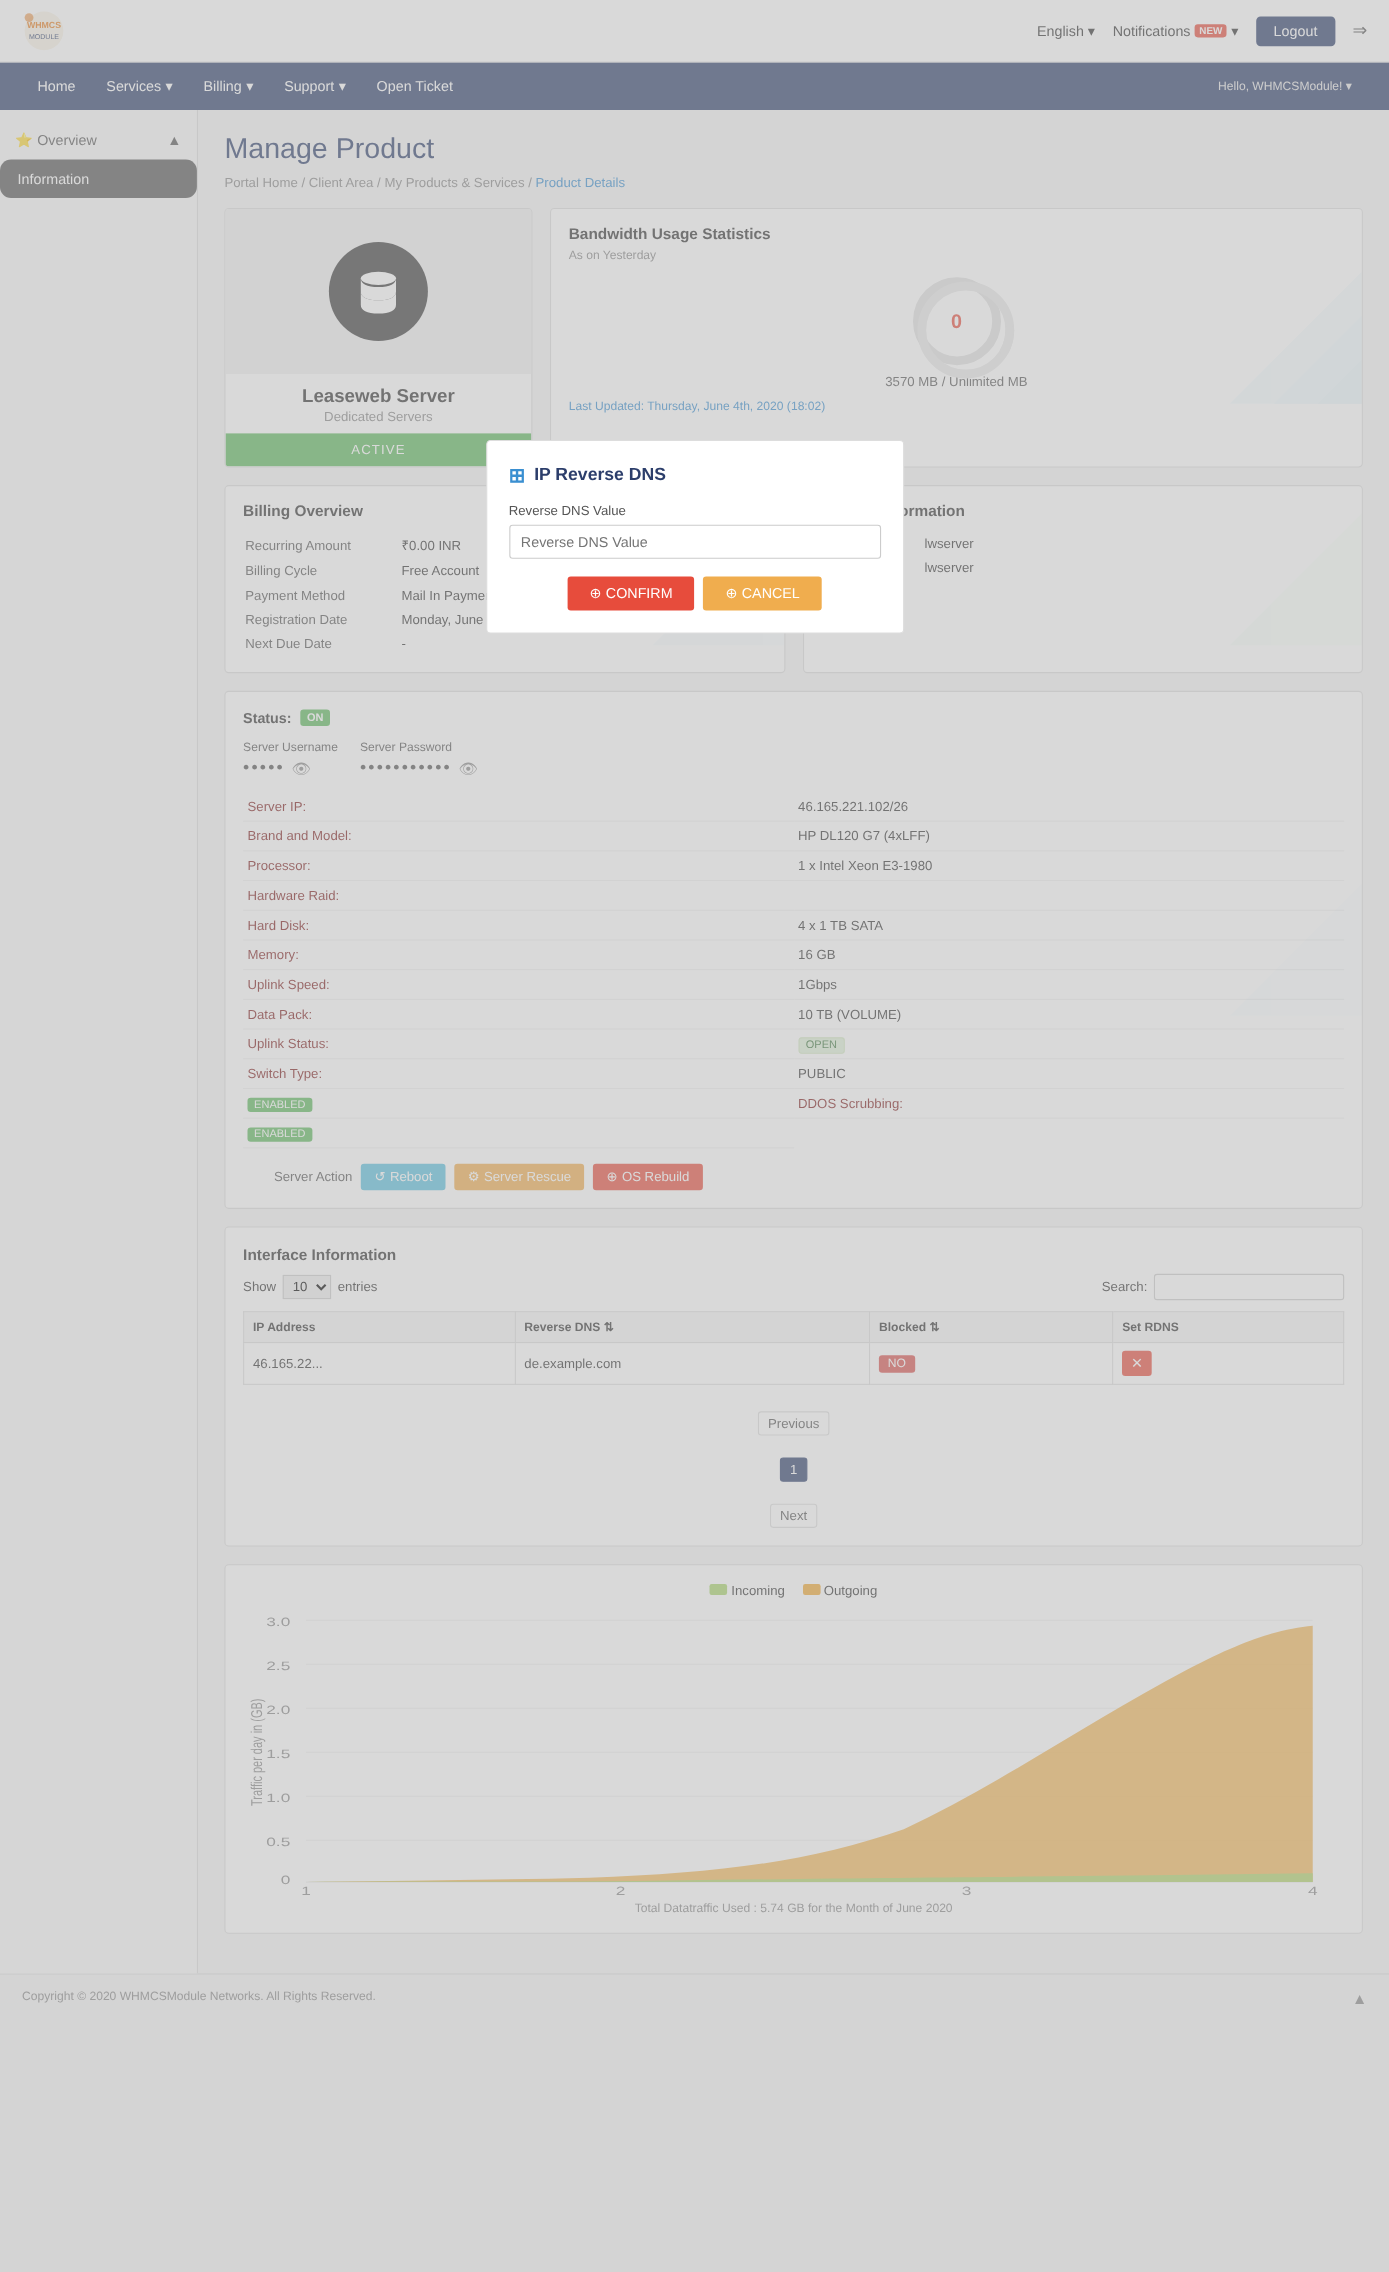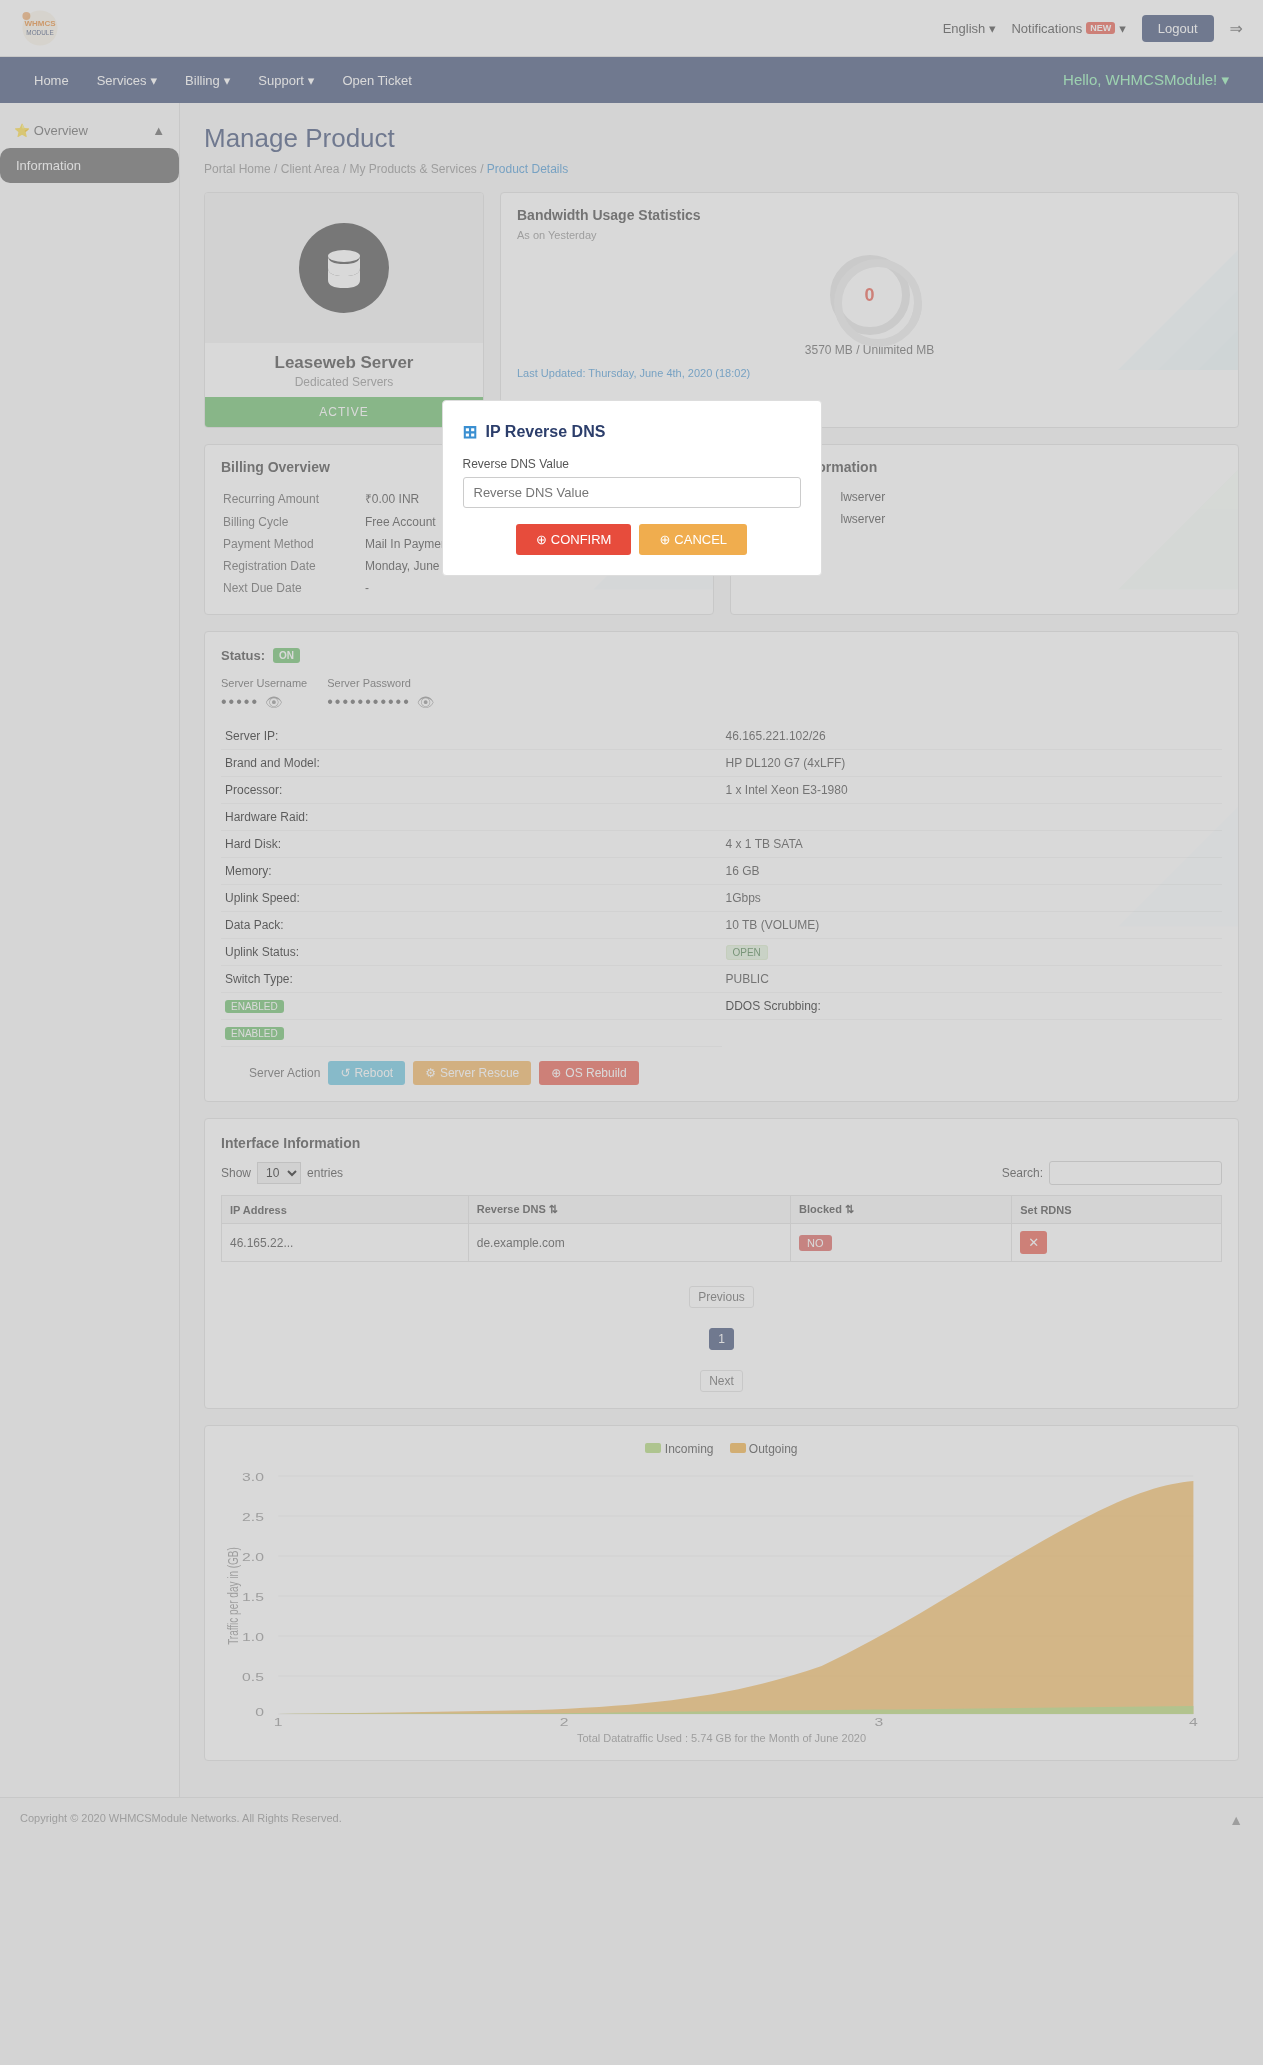"Hello, WHMCSModule! ▾" .nav-right .hello-btn { color: #86efac -> #e5e5e5; font-size: 15px -> 11px }
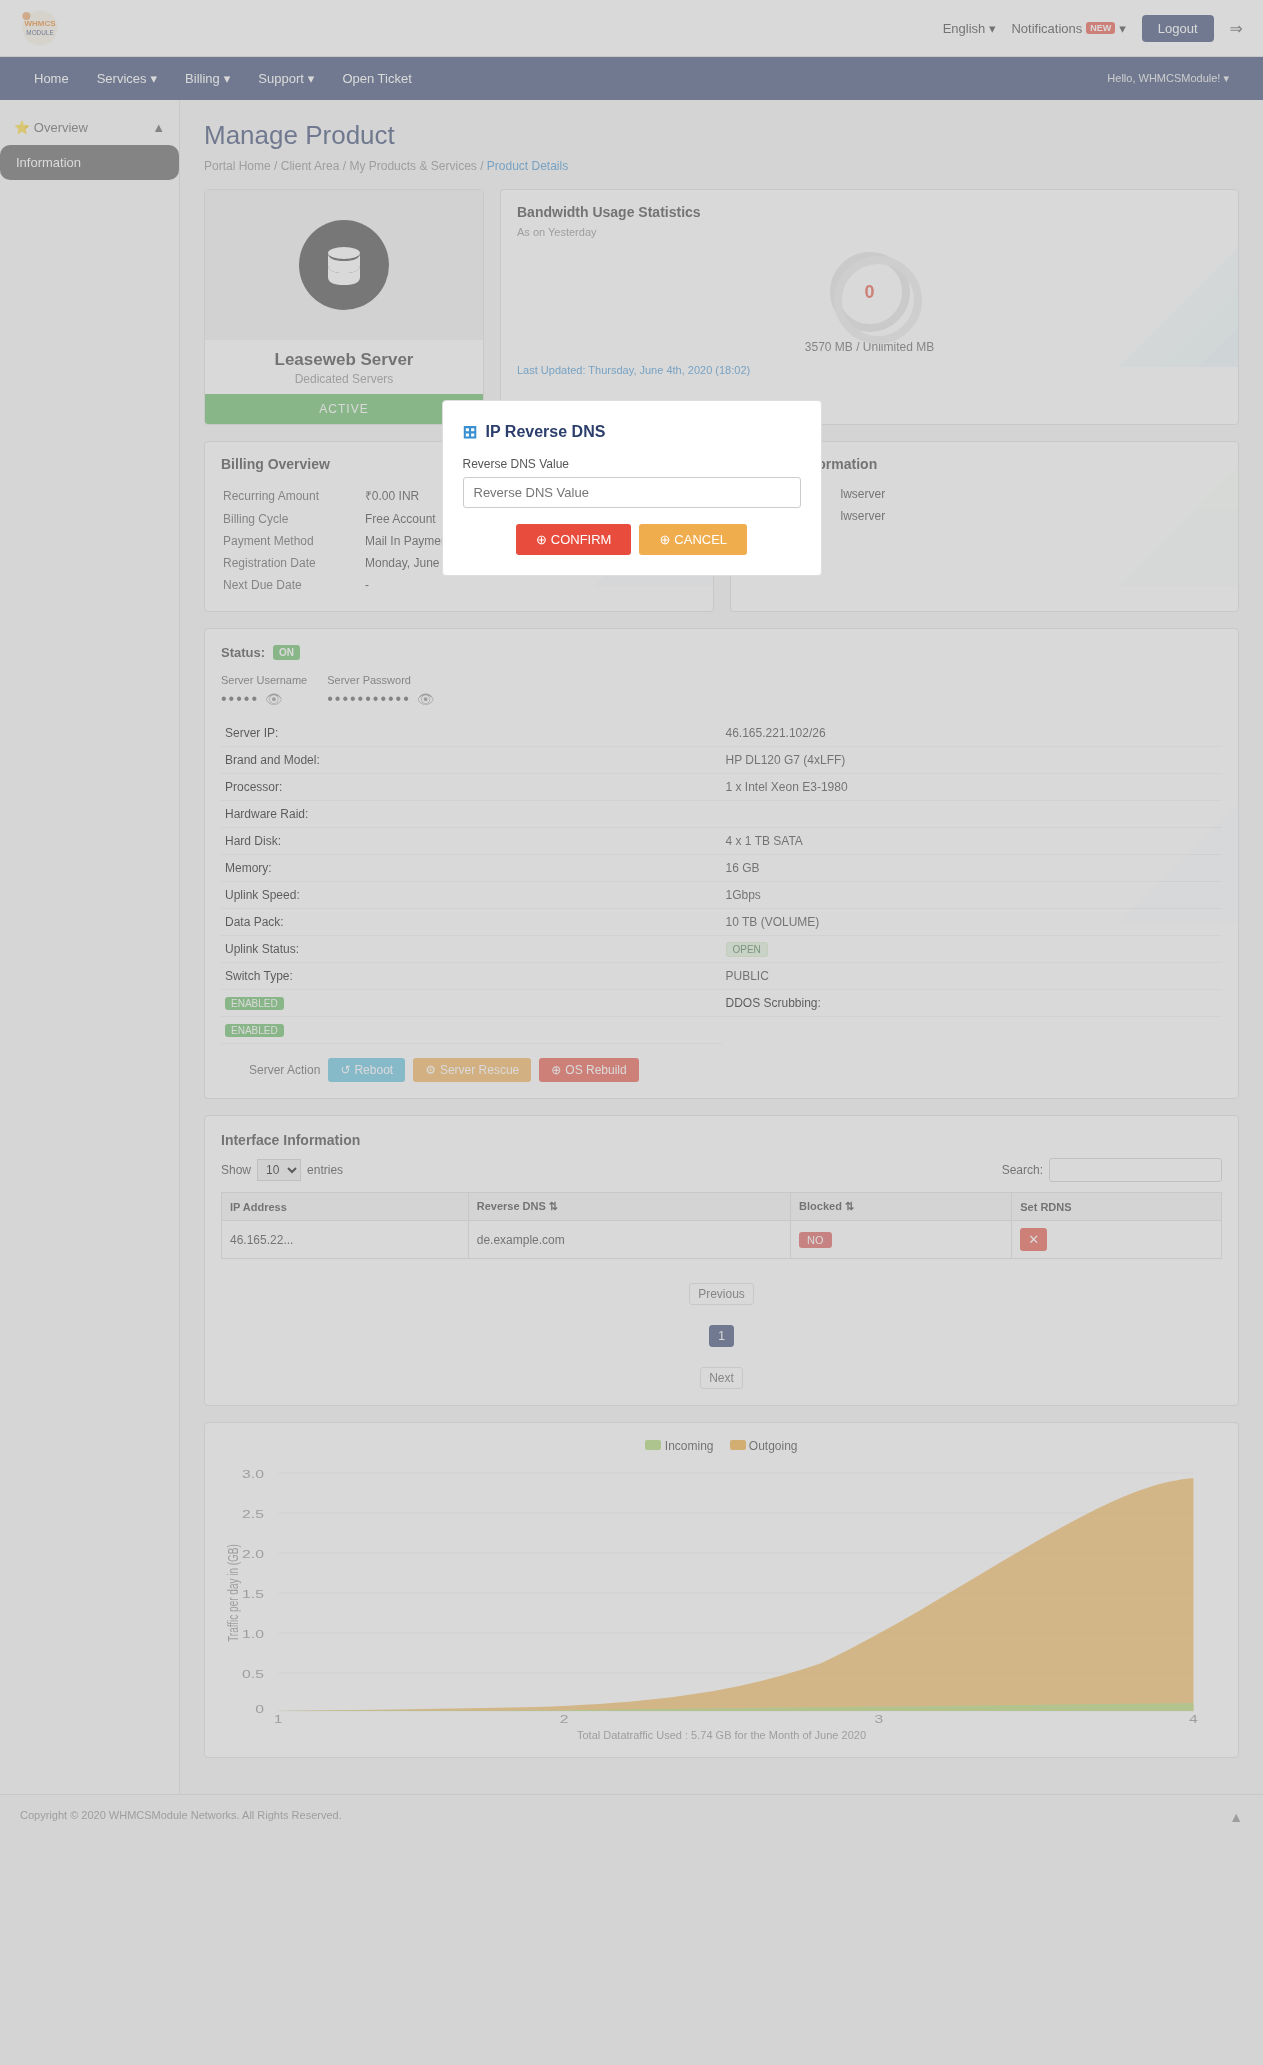"Server IP:" .server-key { color: #000000 -> #7f1d1d }
